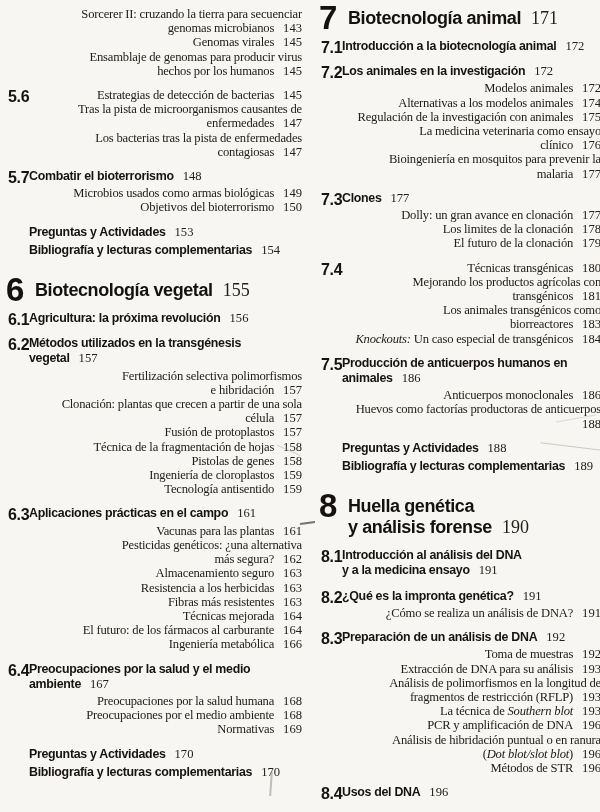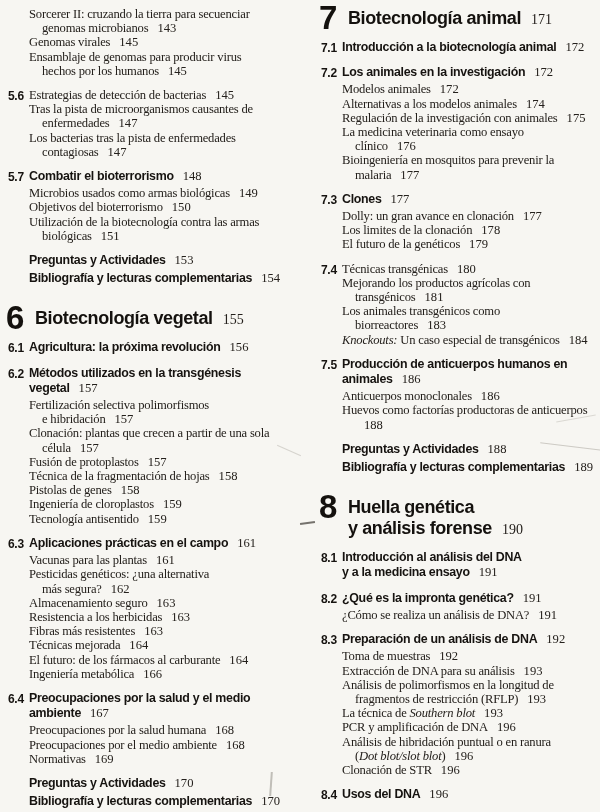"Sorcerer II: cruzando la tierra" .sub { text-align: none -> right }
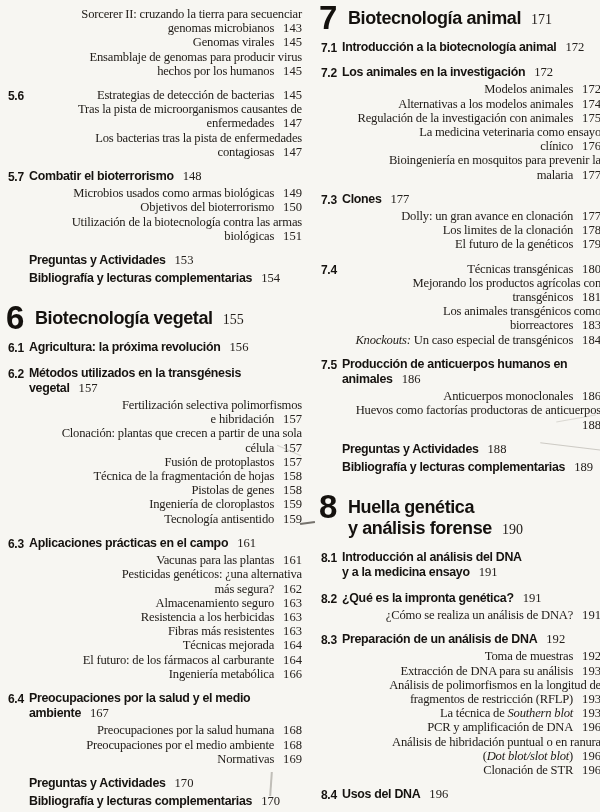"171" .chapter .page { font-size: 14px -> 18px }
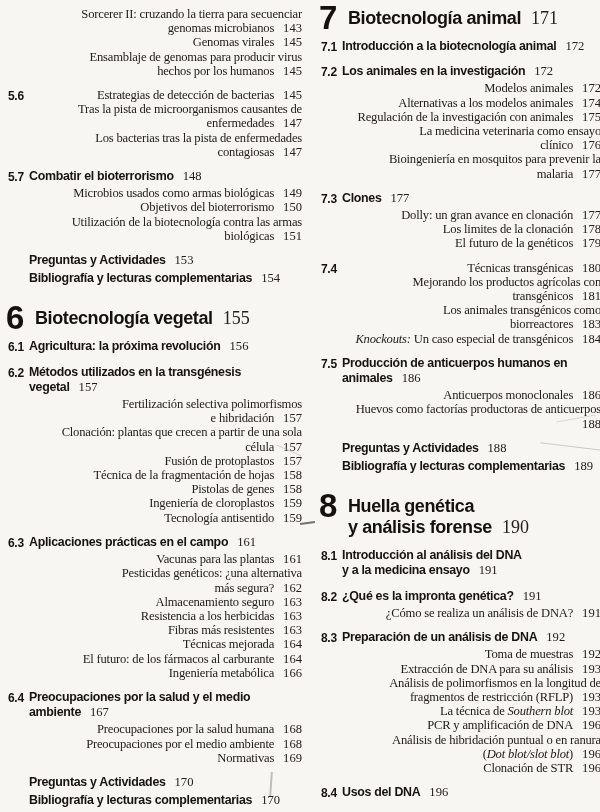"7.1" .sec-num { font-size: 12px -> 16px }
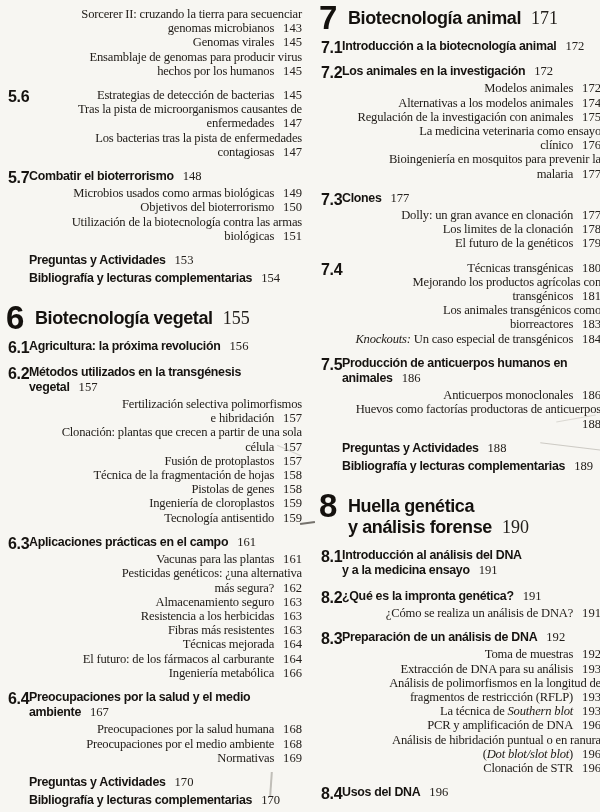"Utilización de la biotecnología contra" div.sub { html: <div> <span><span>Utilización de la biotecnología contra las armas</span><br><span>biológicas</span><span>151</span></span> </div> -> none }
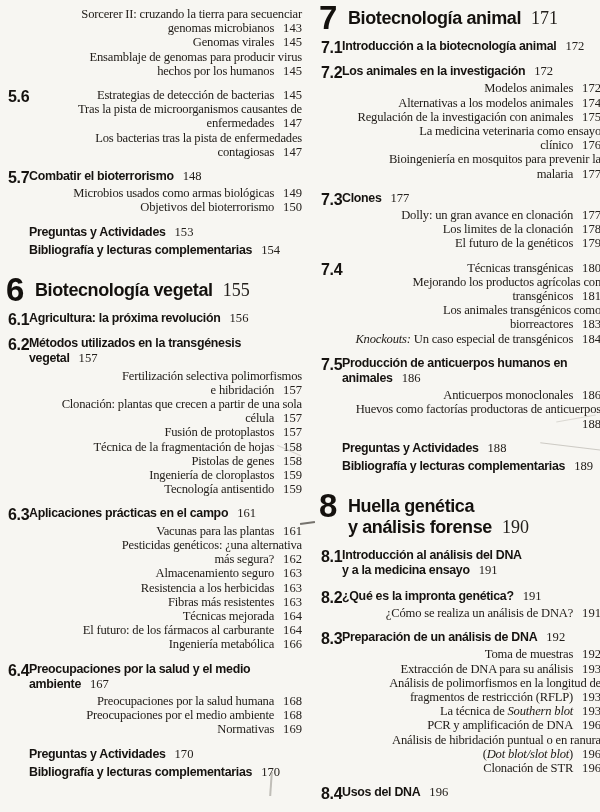"El futuro de la genéticos" span { text: genéticos -> clonación }
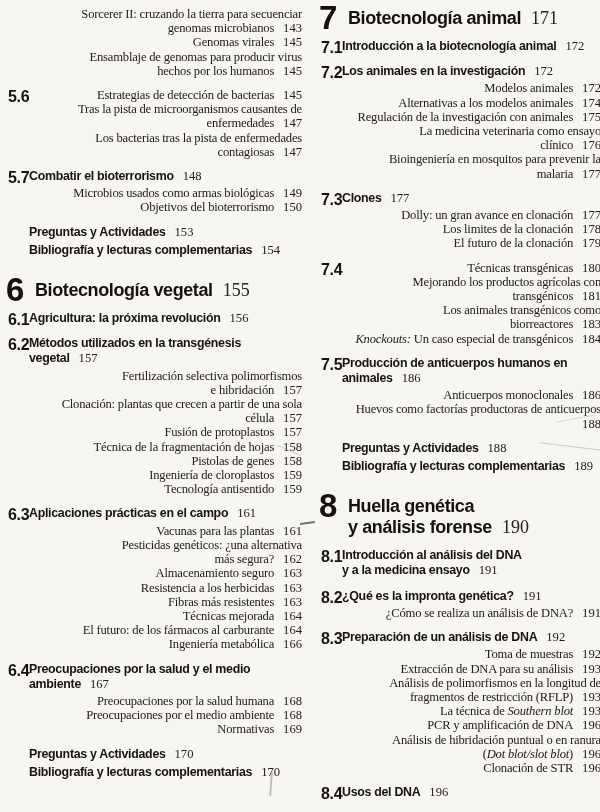"Clonación de STR" span { text: Clonación -> Métodos }
